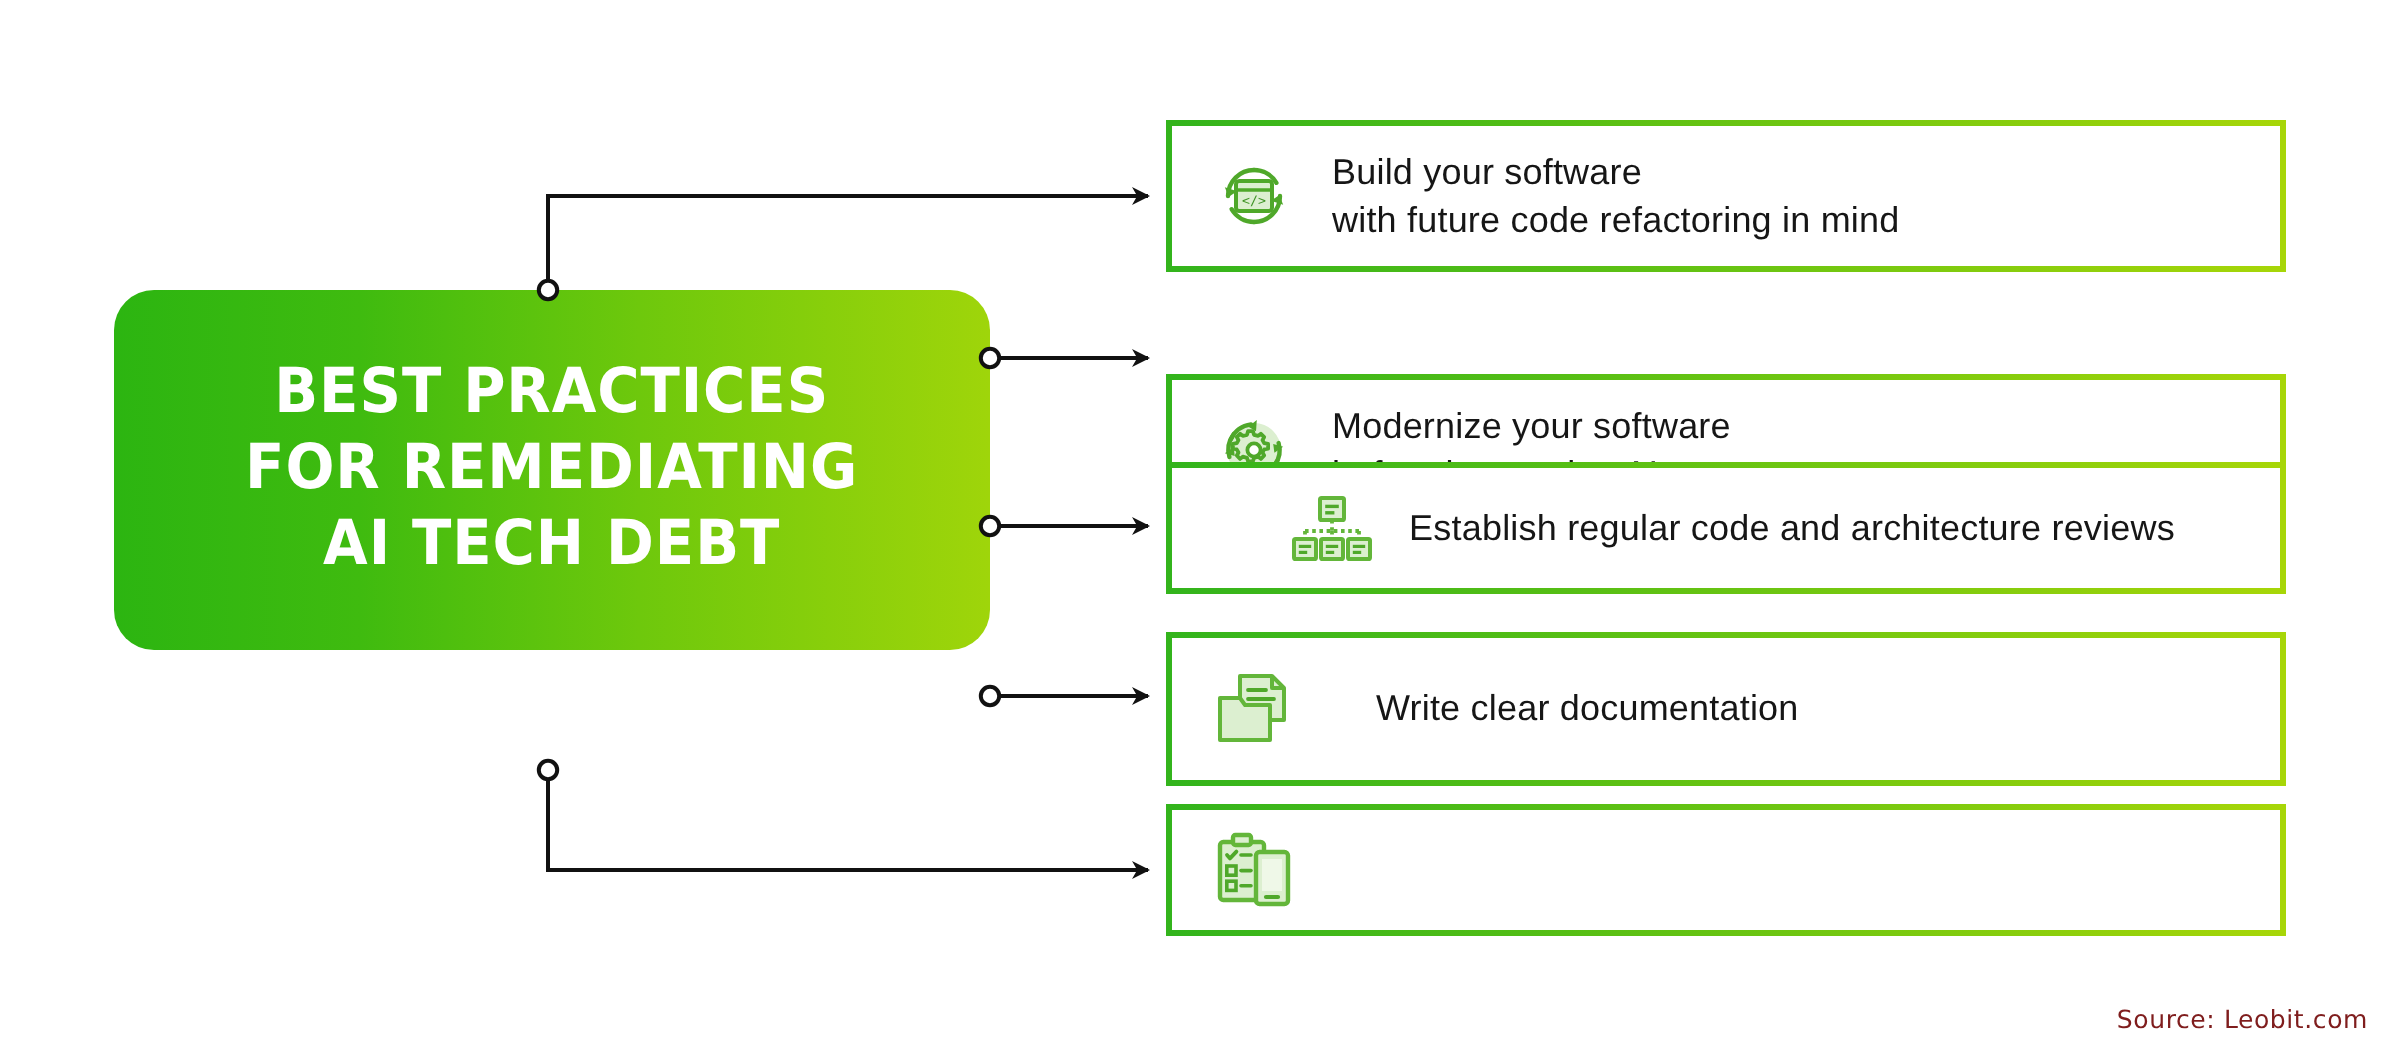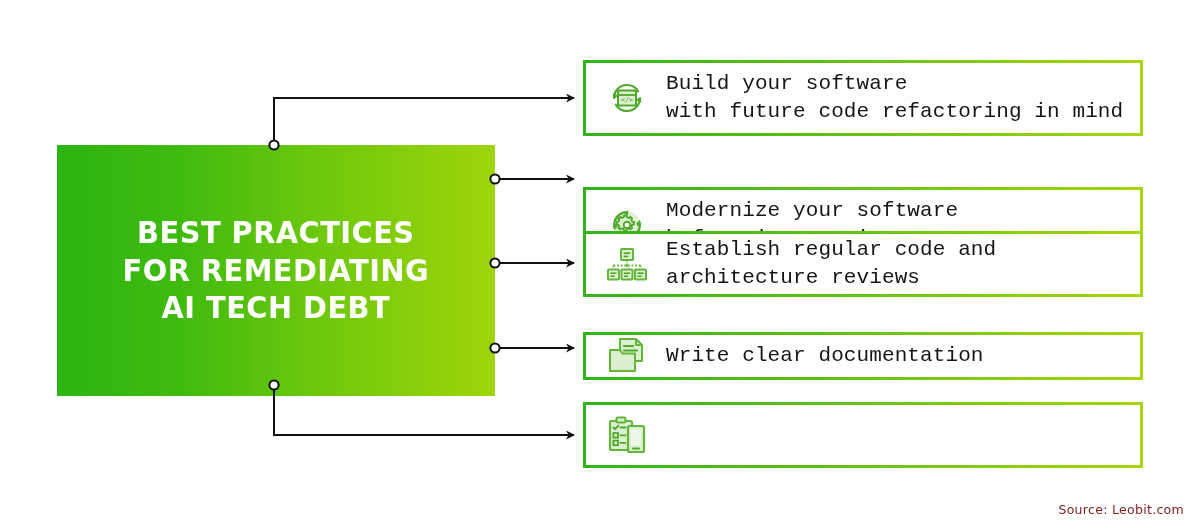"Build your software" .item-text { font-family: Liberation Mono, monospace -> Liberation Sans, sans-serif; font-size: 21px -> 18px }
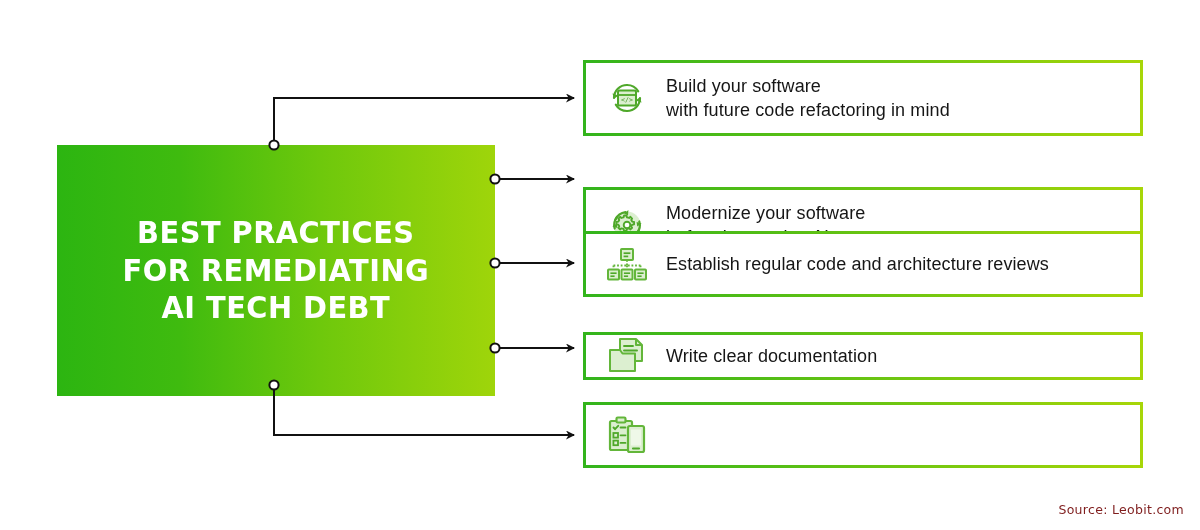"BEST PRACTICES" .hero { border-radius: none -> 20px; height: 251px -> 180px }
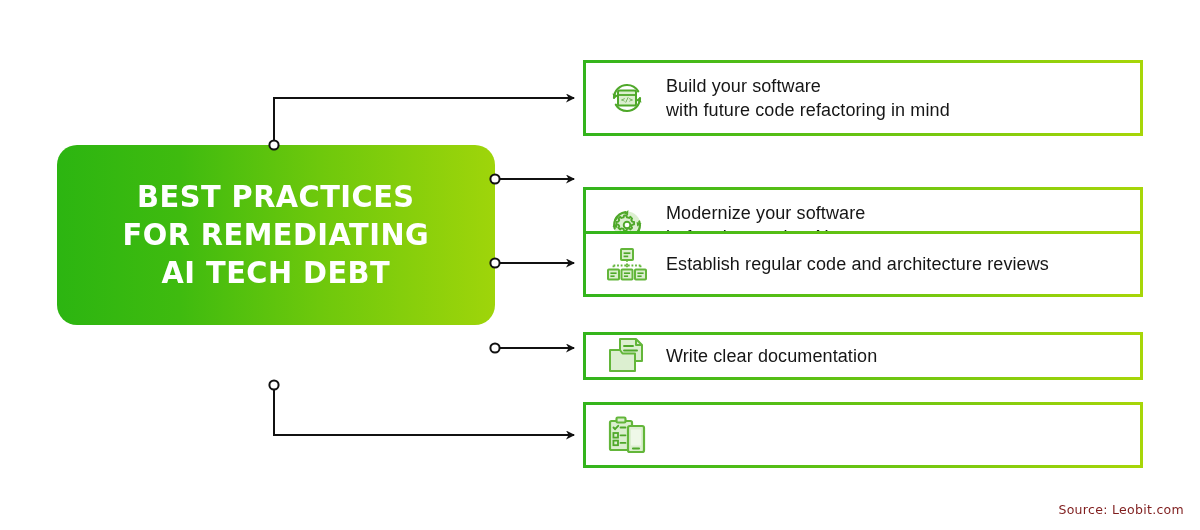"Establish regular code and architecture" #item-3 { justify-content: none -> center }
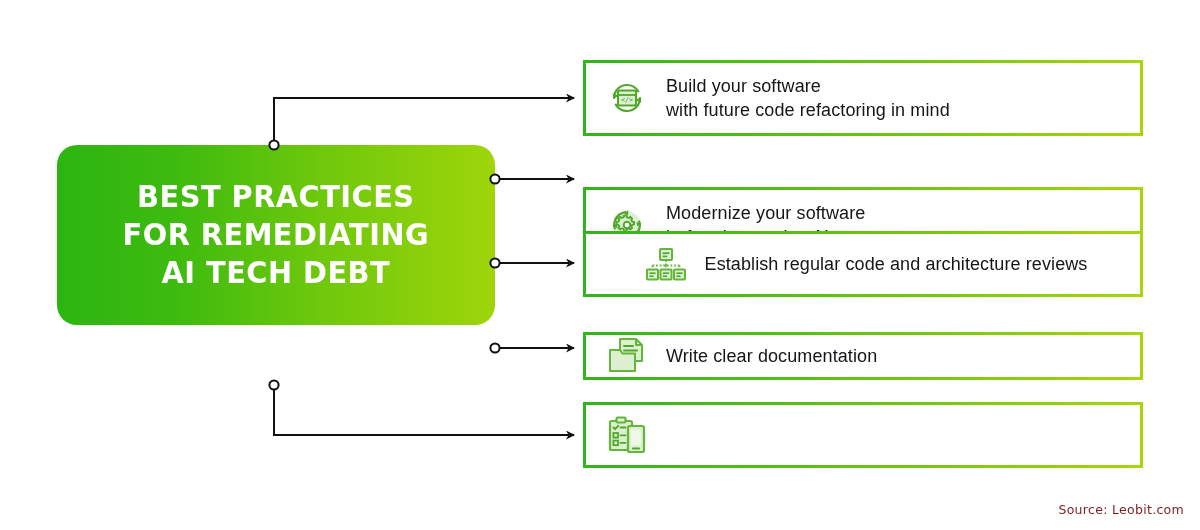"Write clear documentation" #item-4 { gap: none -> 22px; height: 48px -> 77px; top: 332px -> 316px }
